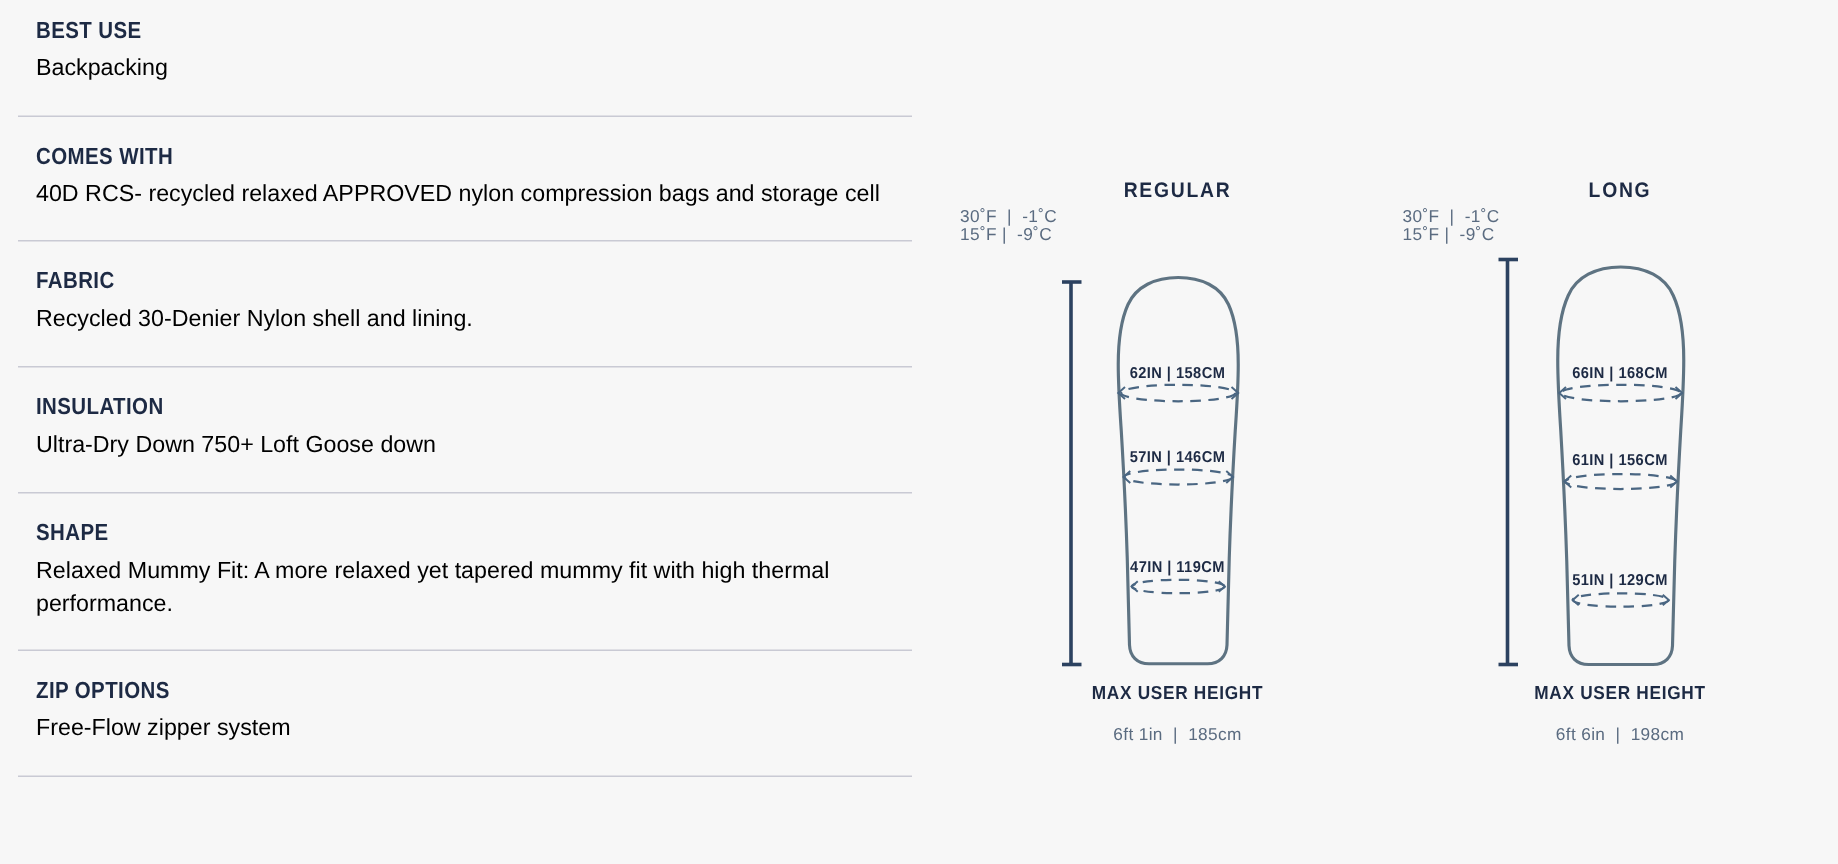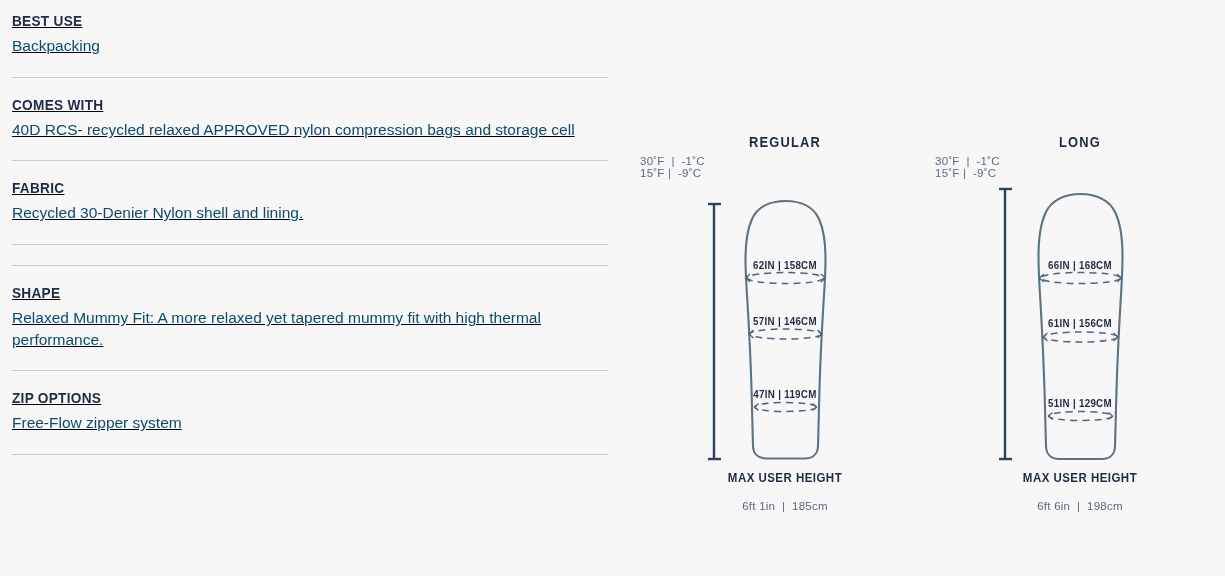"BEST USE" .spec-row { padding: 0 12px -> 0 24px; text-decoration: underline -> none }
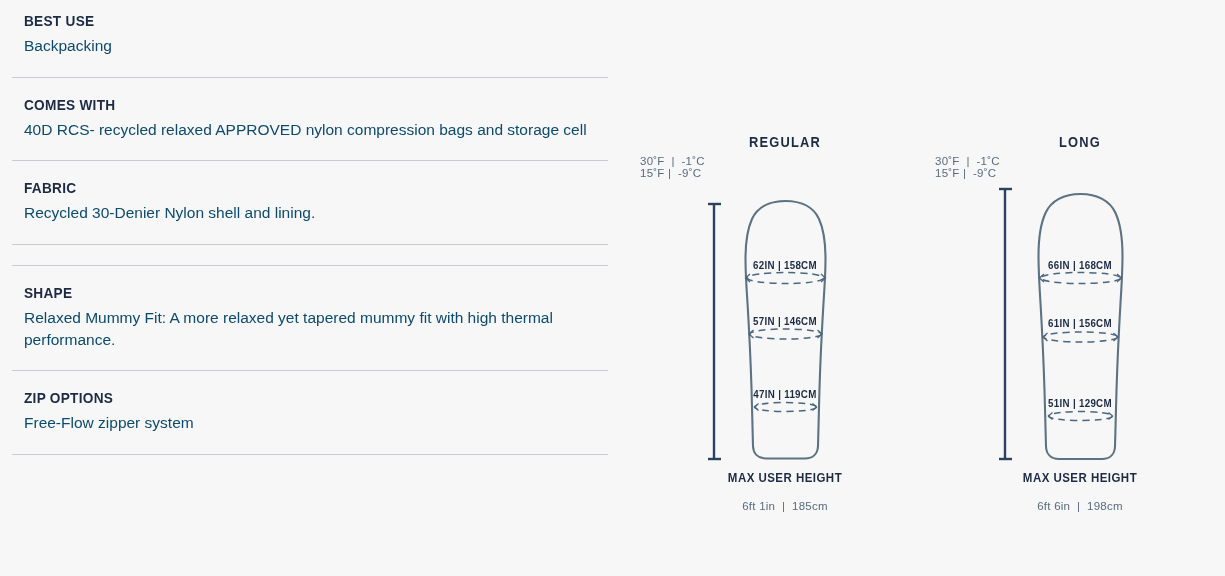"Backpacking" .spec-value { color: #0c4a6e -> #000000 }
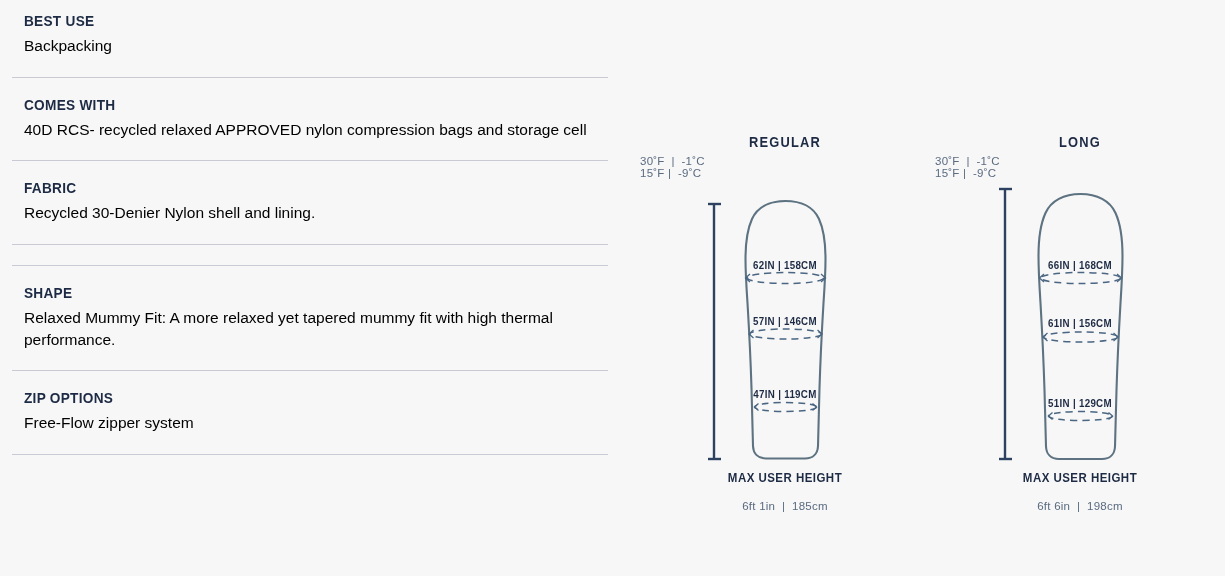"REGULAR" .size-col { top: 16px -> 0 }
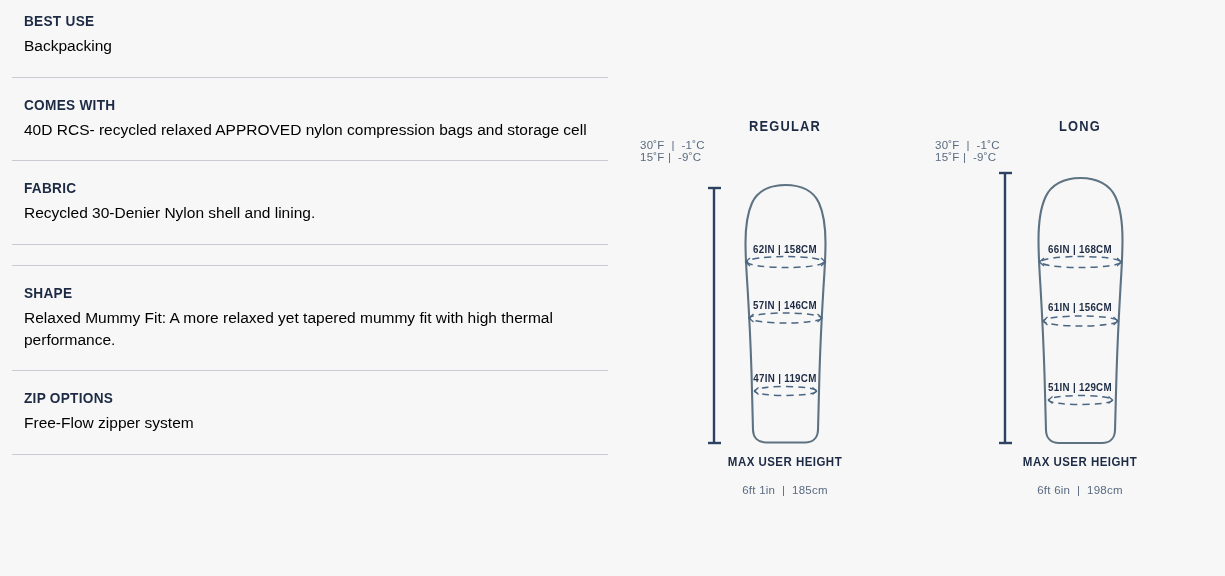"INSULATION" div.spec-row { html: none -> <div> <div>INSULATION</div> <div>Ultra-Dry Down 750+ Loft Goose down</div> </div> }
